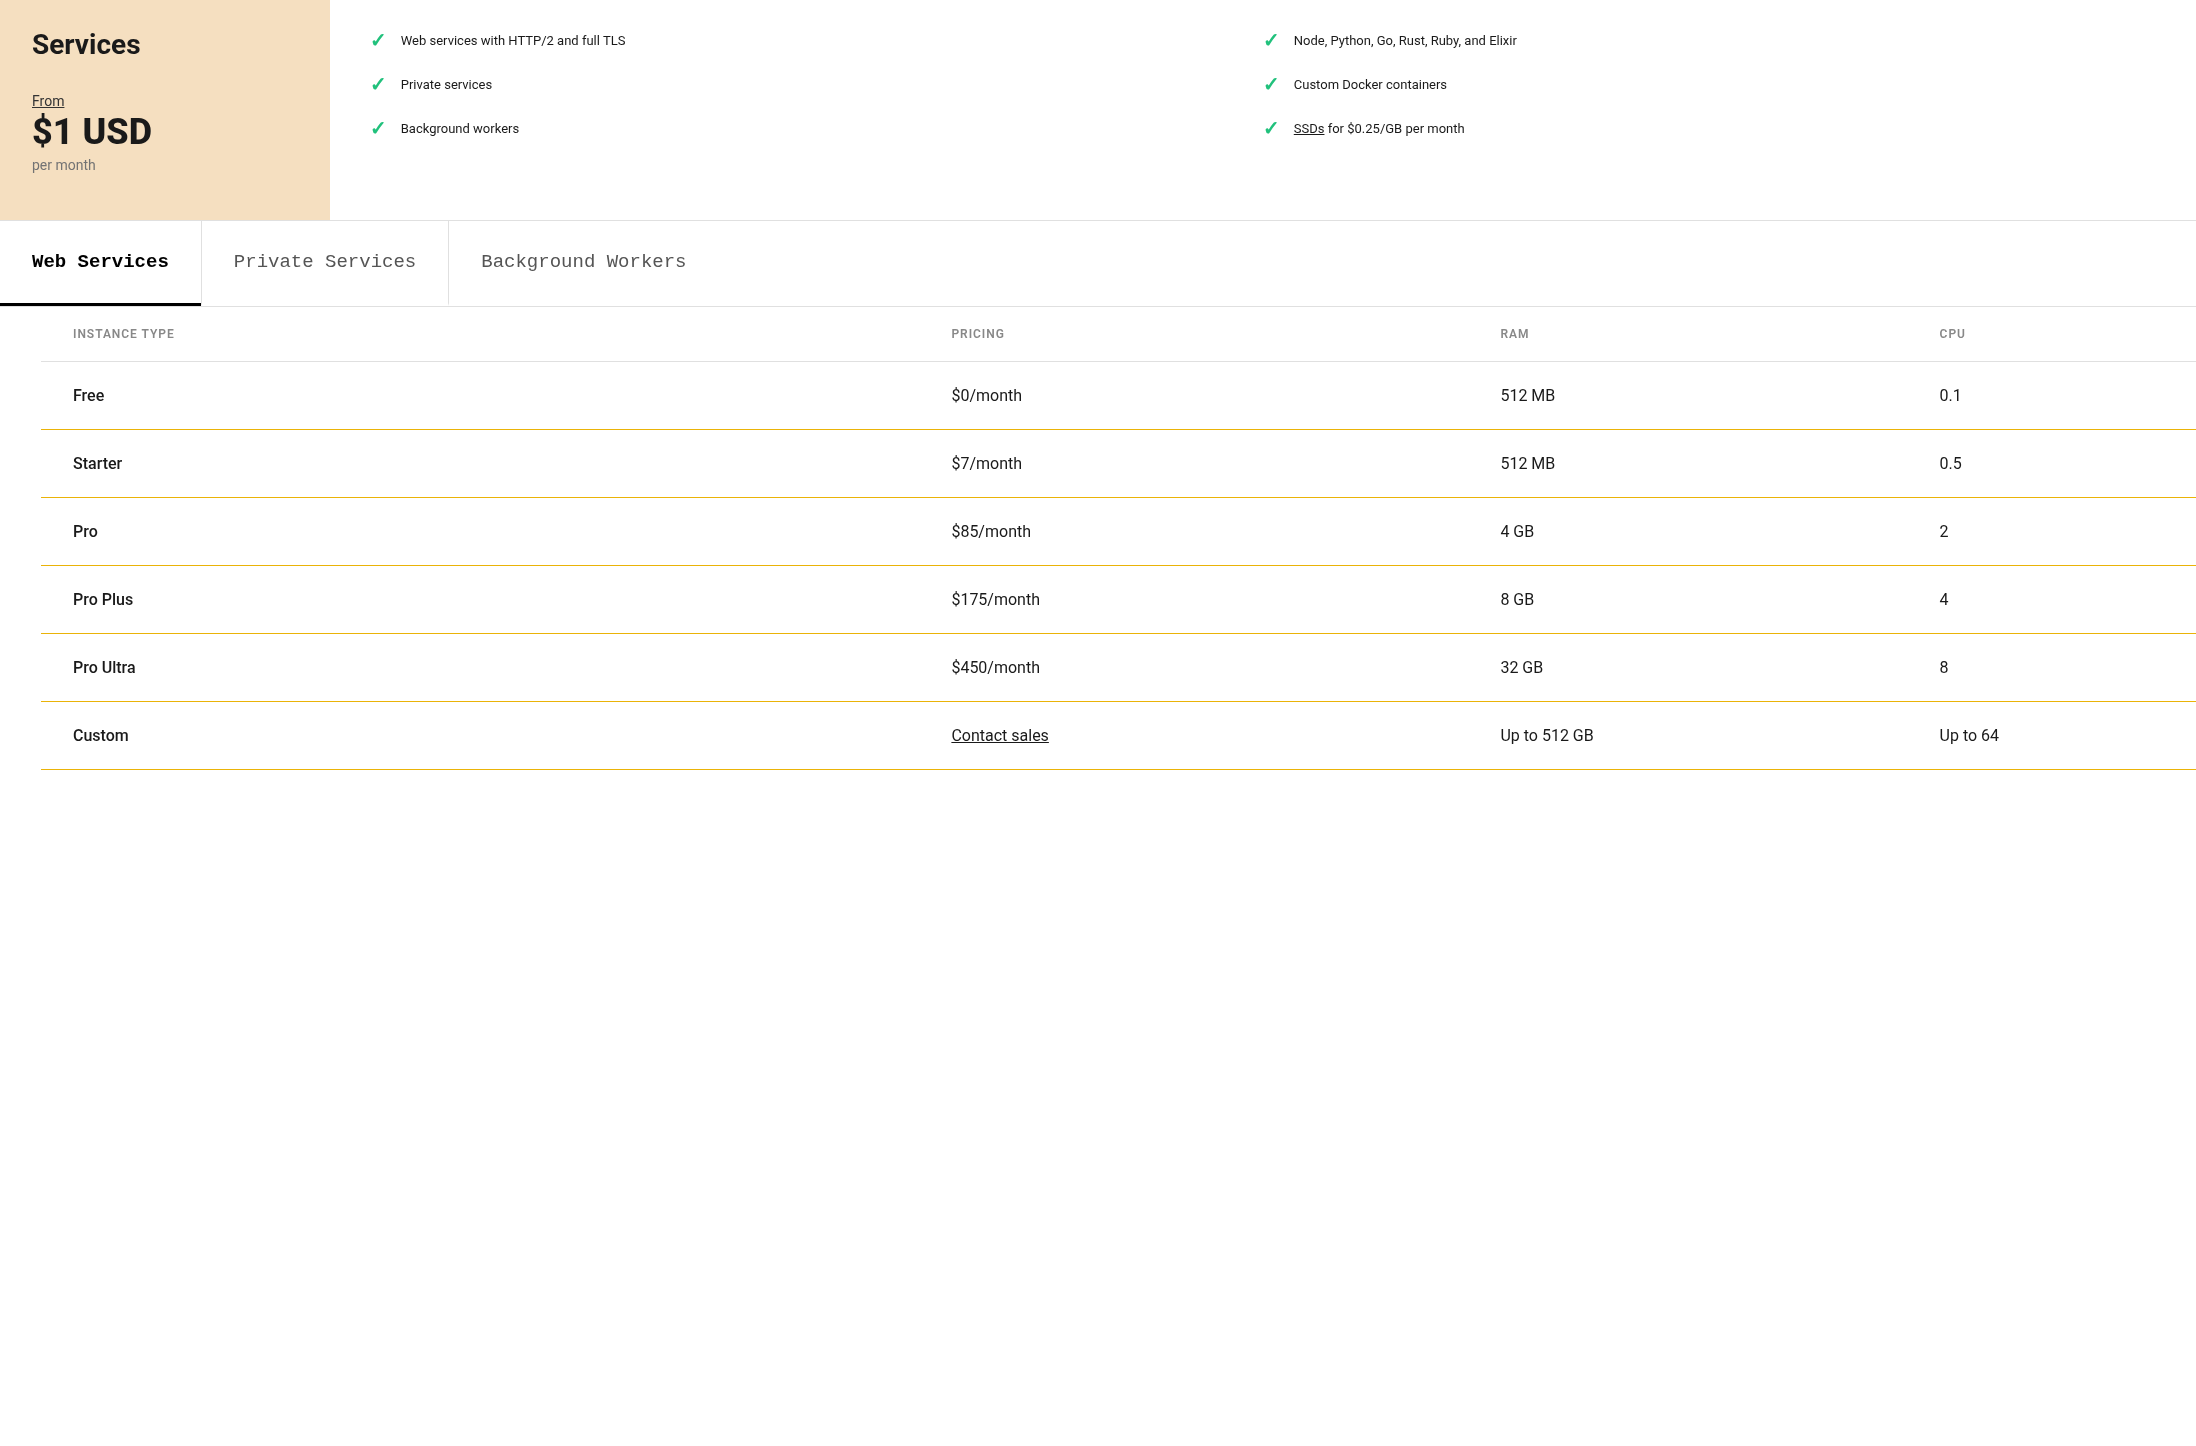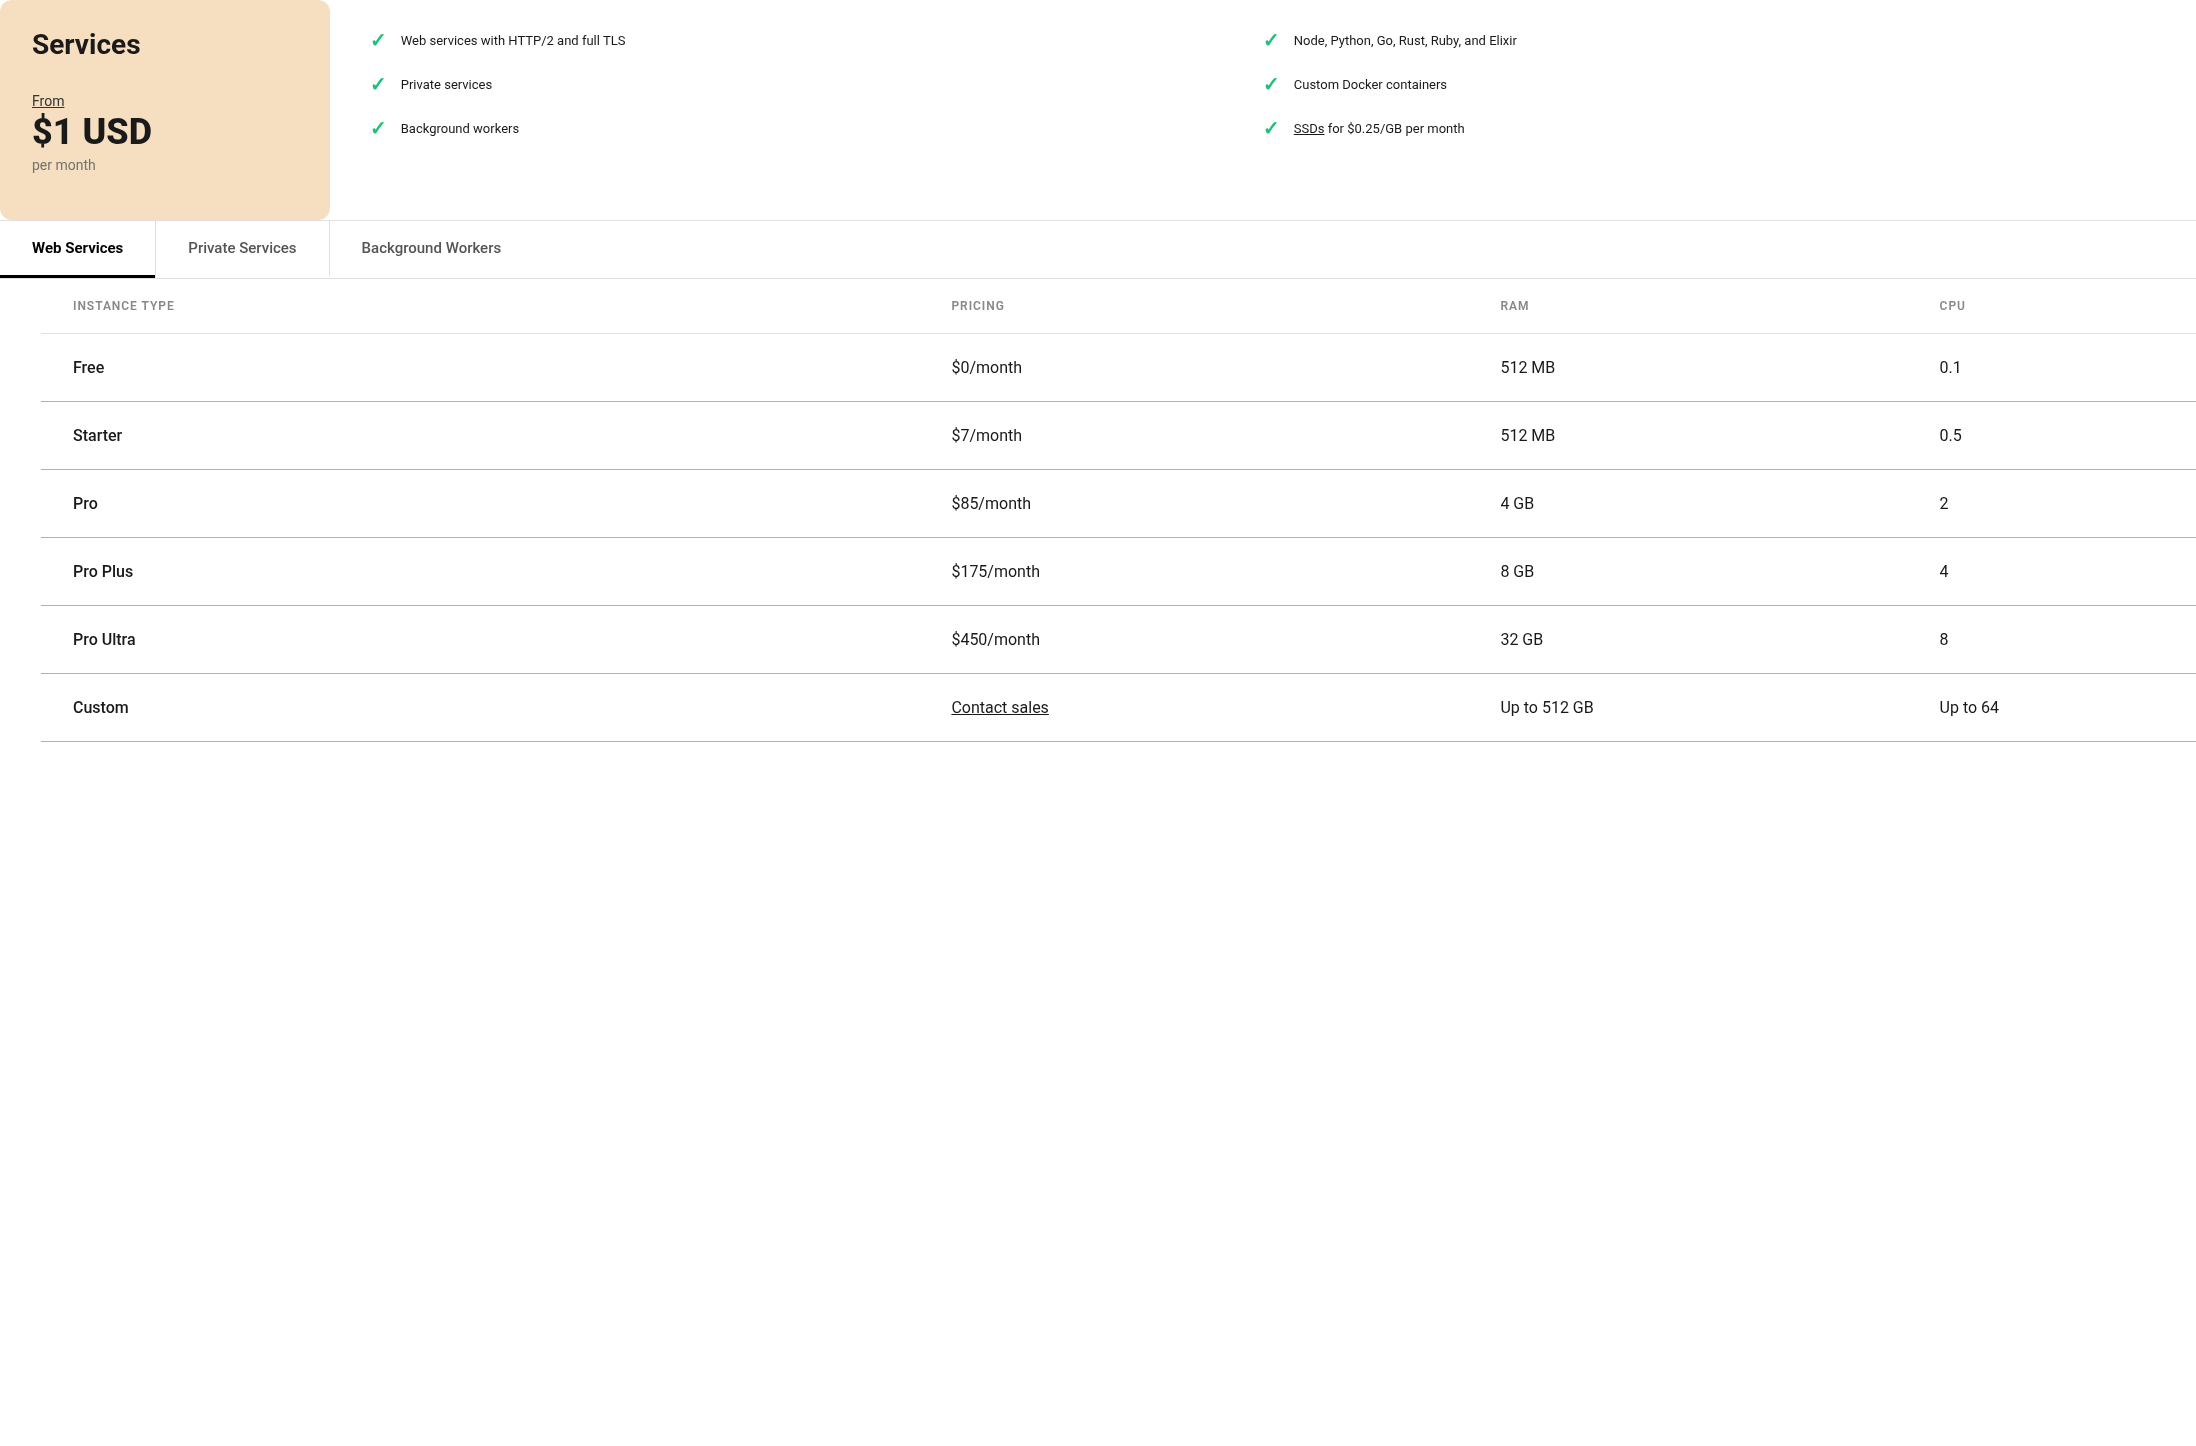"Services" .hero-left { border-radius: 12px -> none }
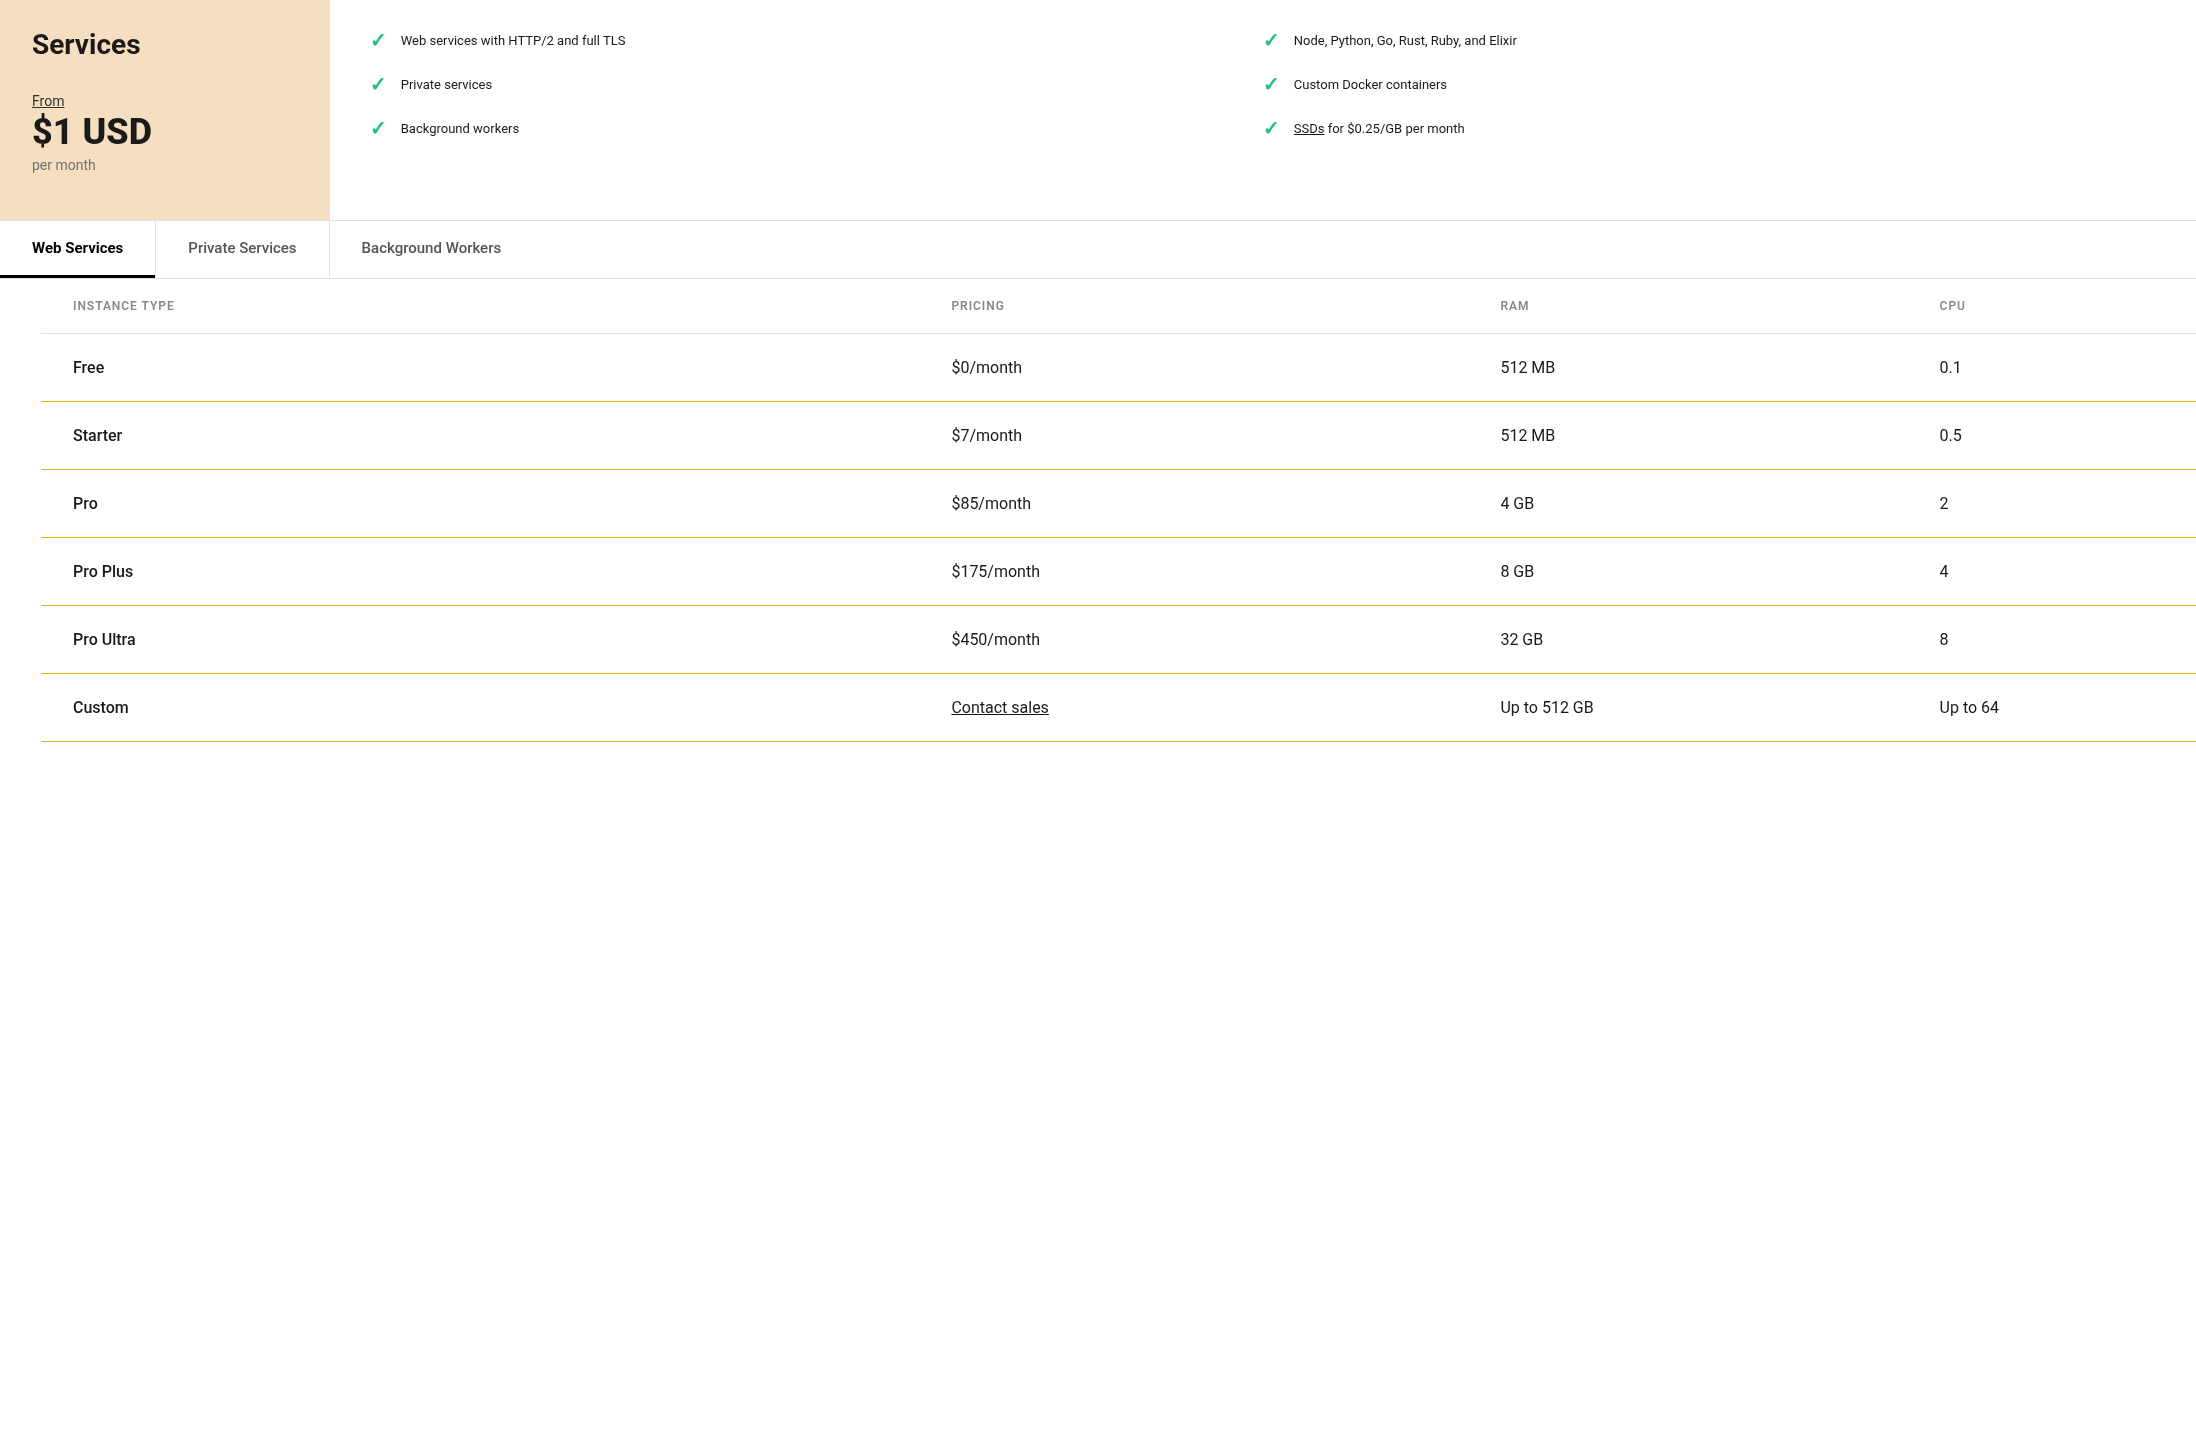"Web Services" .tab { font-family: none -> Liberation Mono, monospace; font-size: 15px -> 19px; padding: 18px 32px -> 30px 32px }
